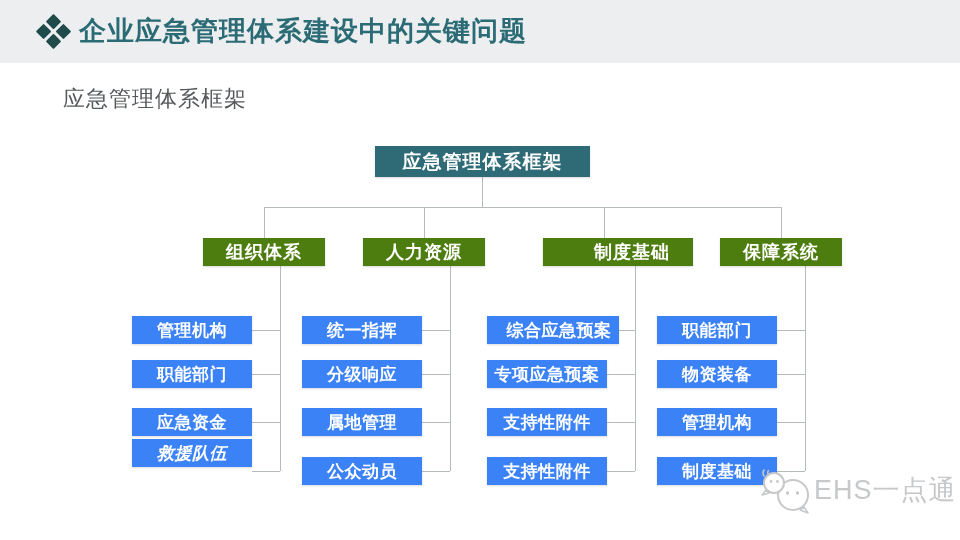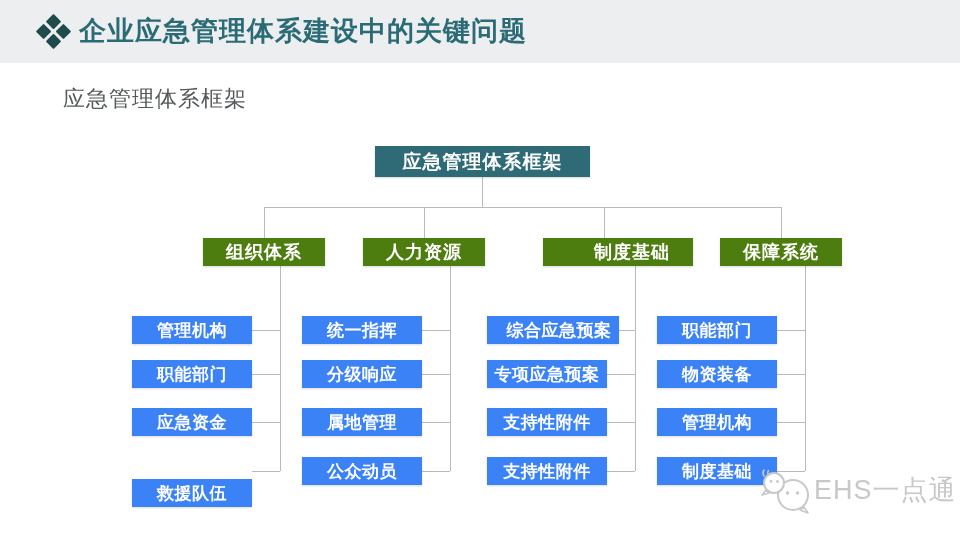"救援队伍" div.node { font-style: none -> italic; top: 479px -> 439px }
